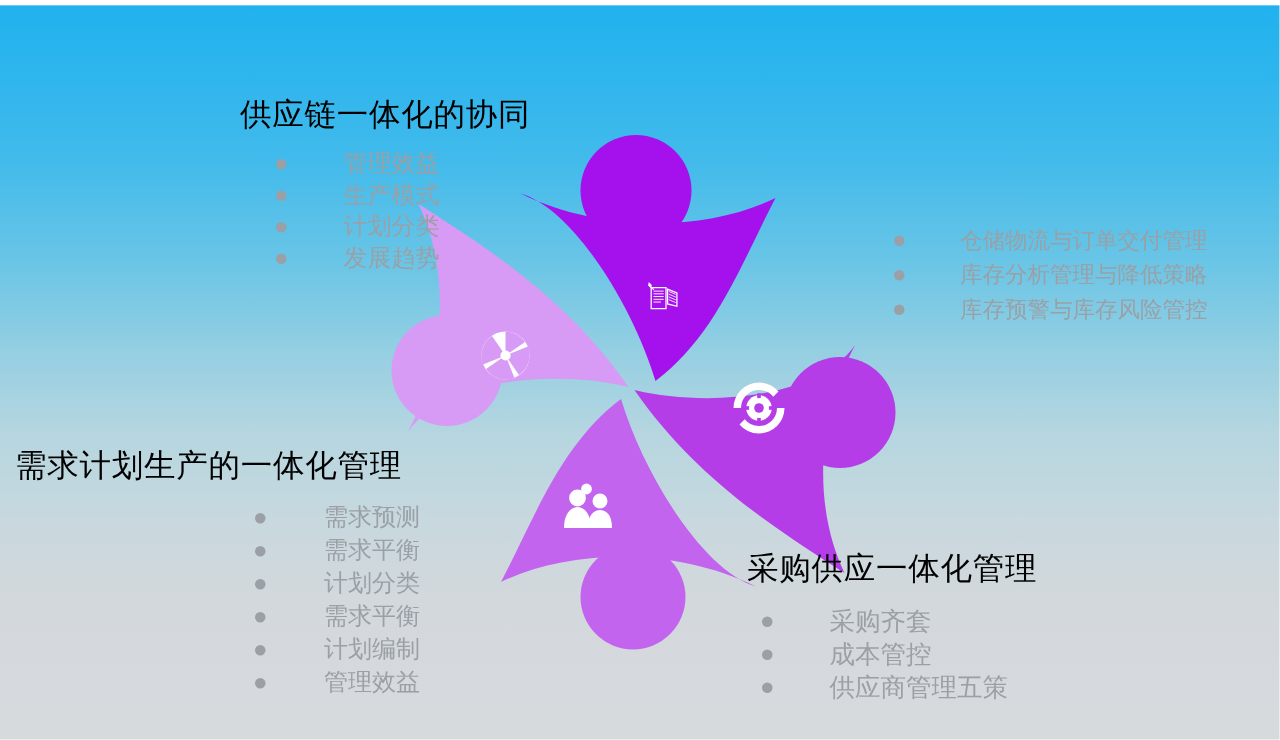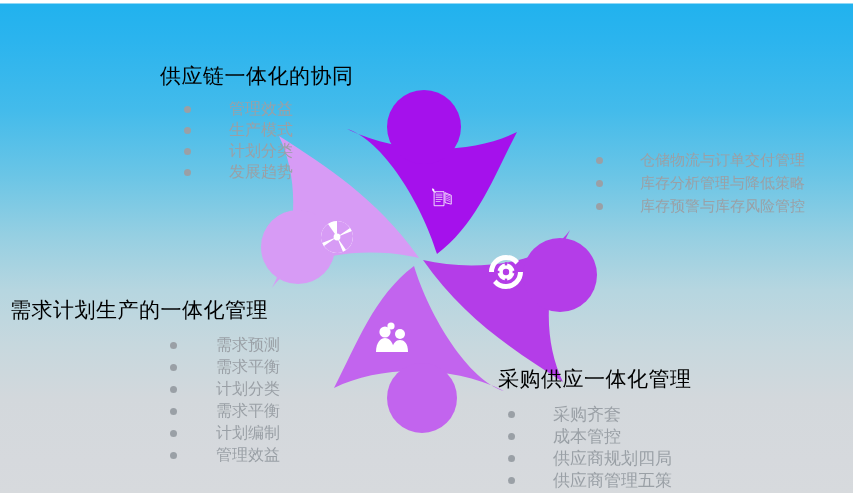"供应商规划四局" li { html: <li> <span></span> <span>供应商规划四局</span> </li> -> none }
